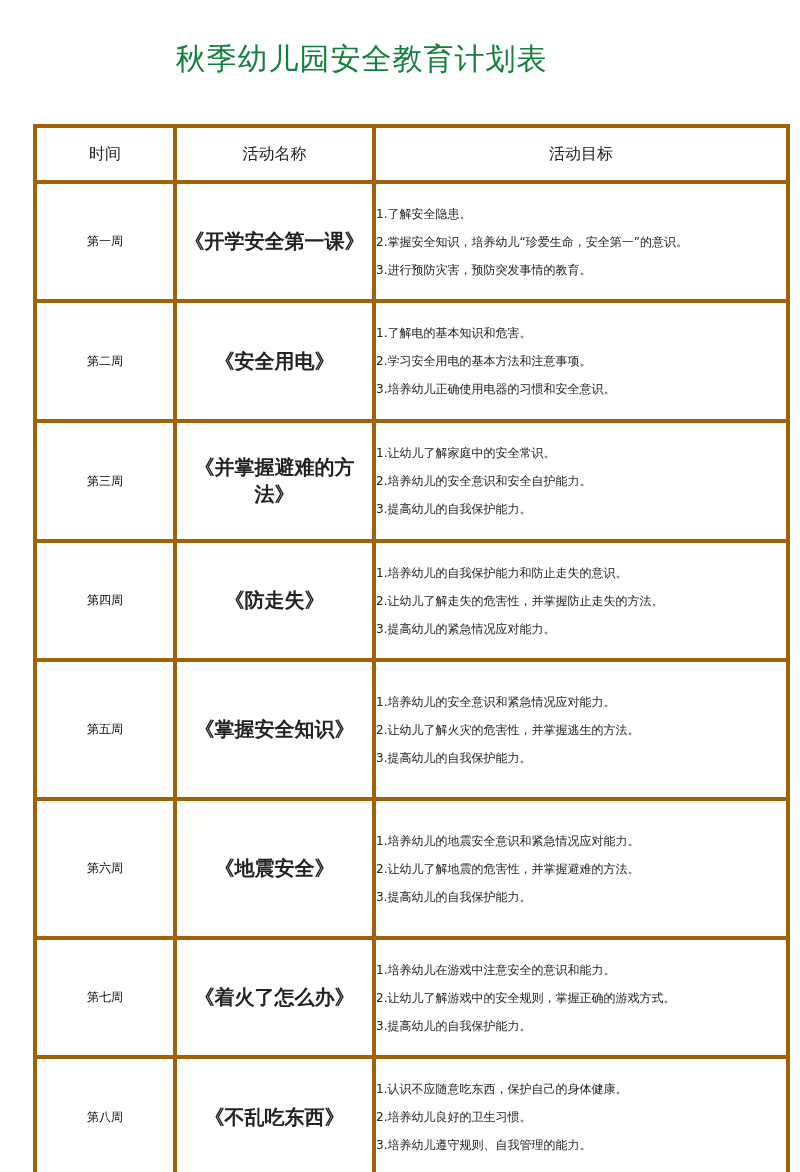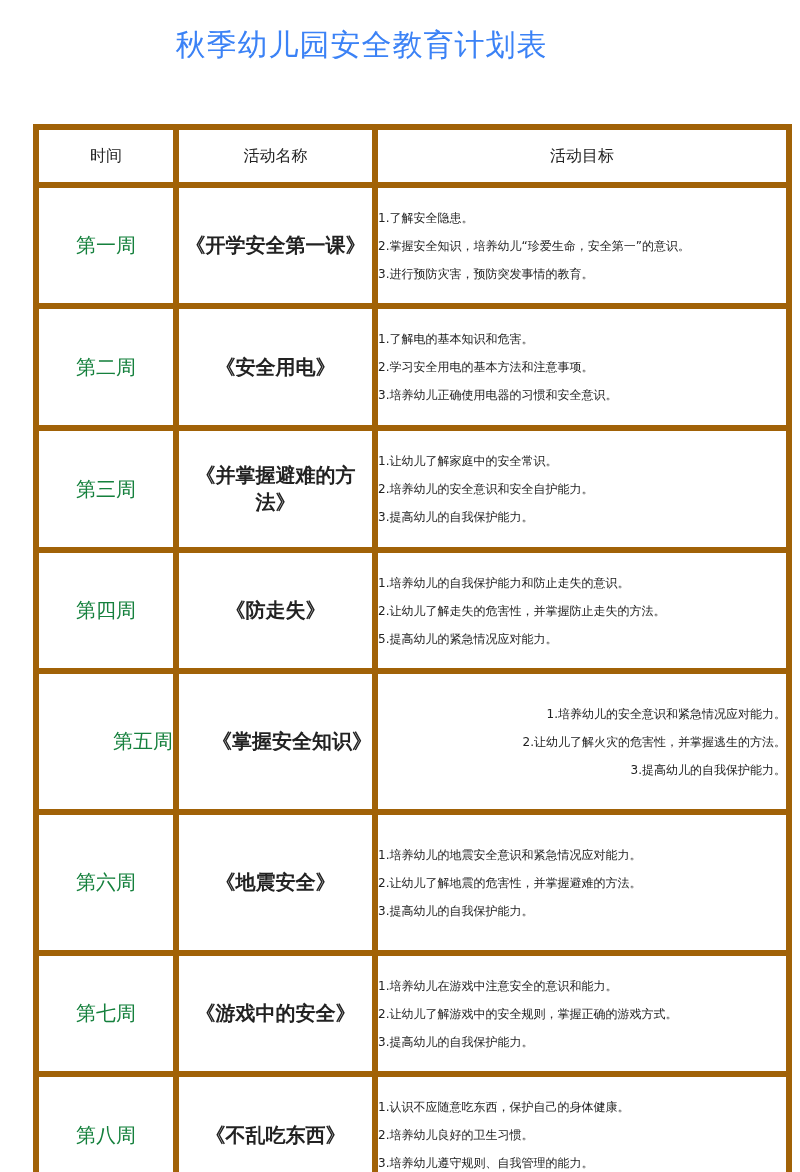"秋季幼儿园安全教育计划表" .page-title { color: #3b82f6 -> #15803d; top: 22px -> 36px }
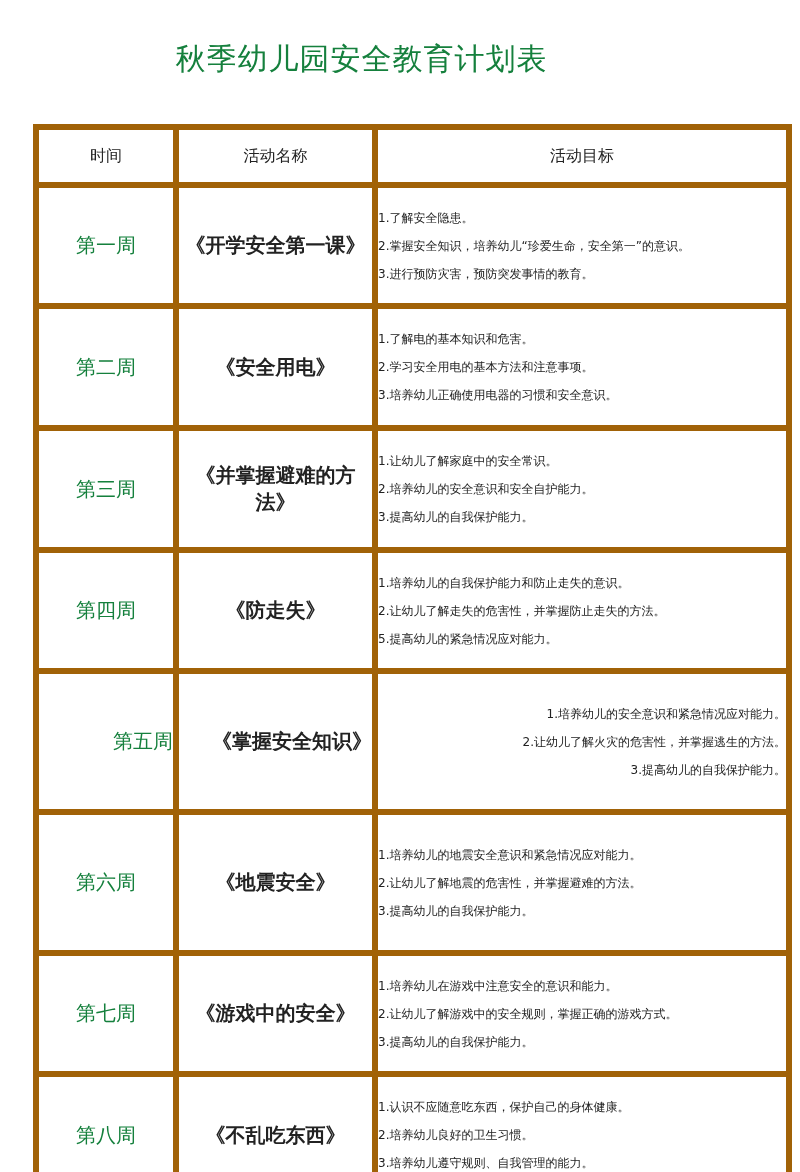"时间" table.plan td, table.plan th { border: 6px solid #a16207 -> 4px solid #a16207 }
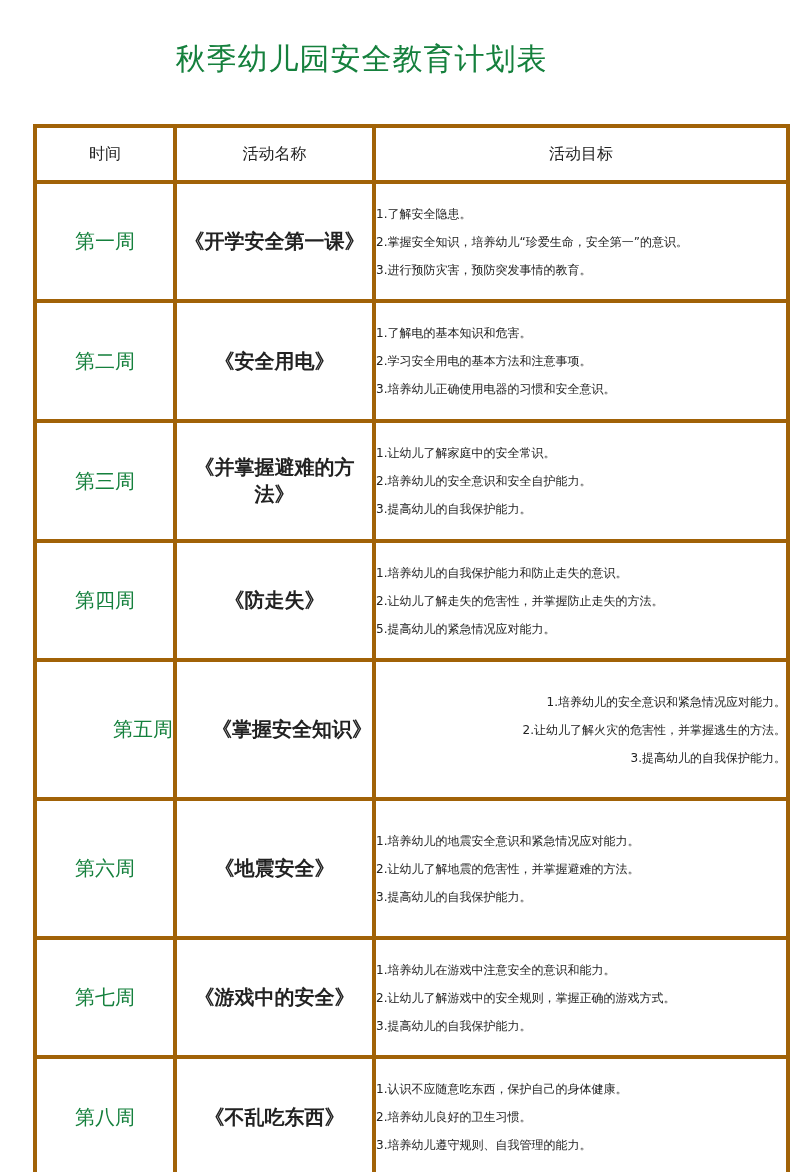"第一周" td.week { color: #15803d -> #000000; font-size: 20px -> 12px }
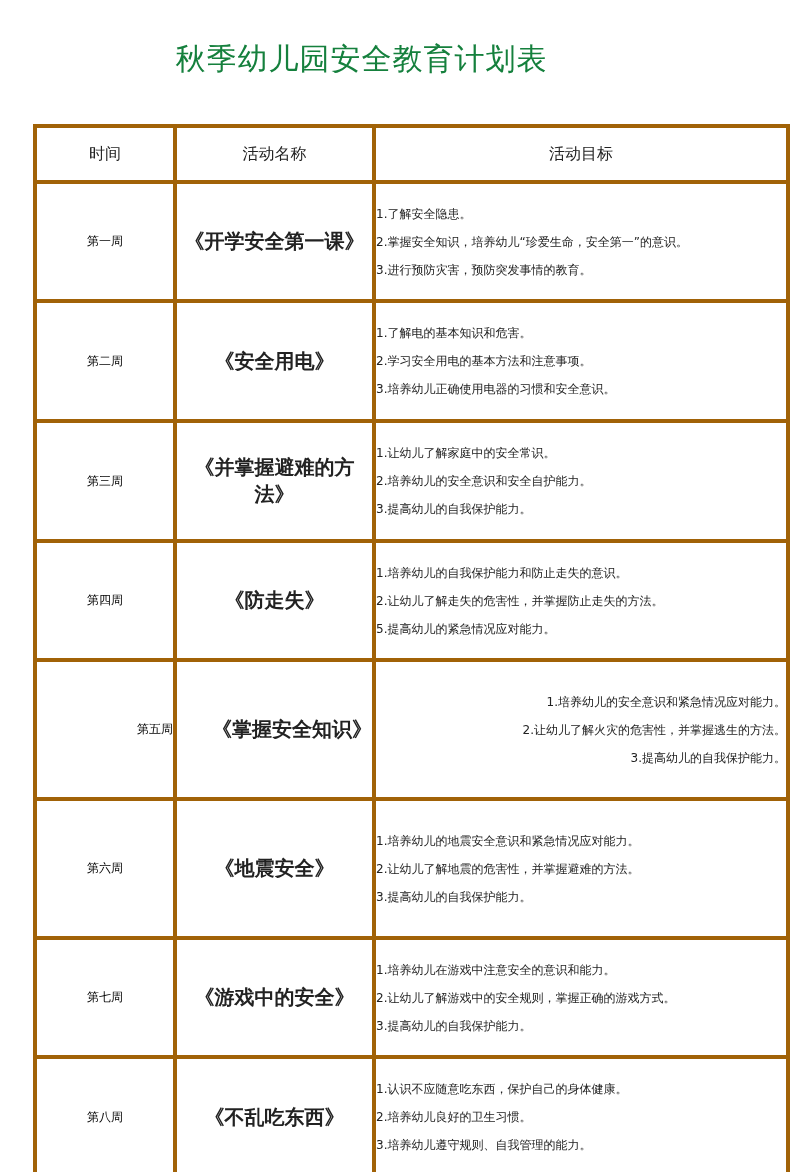"5.提高幼儿的紧急情况应对能力。" span.goal-line { text: 5 -> 3 }
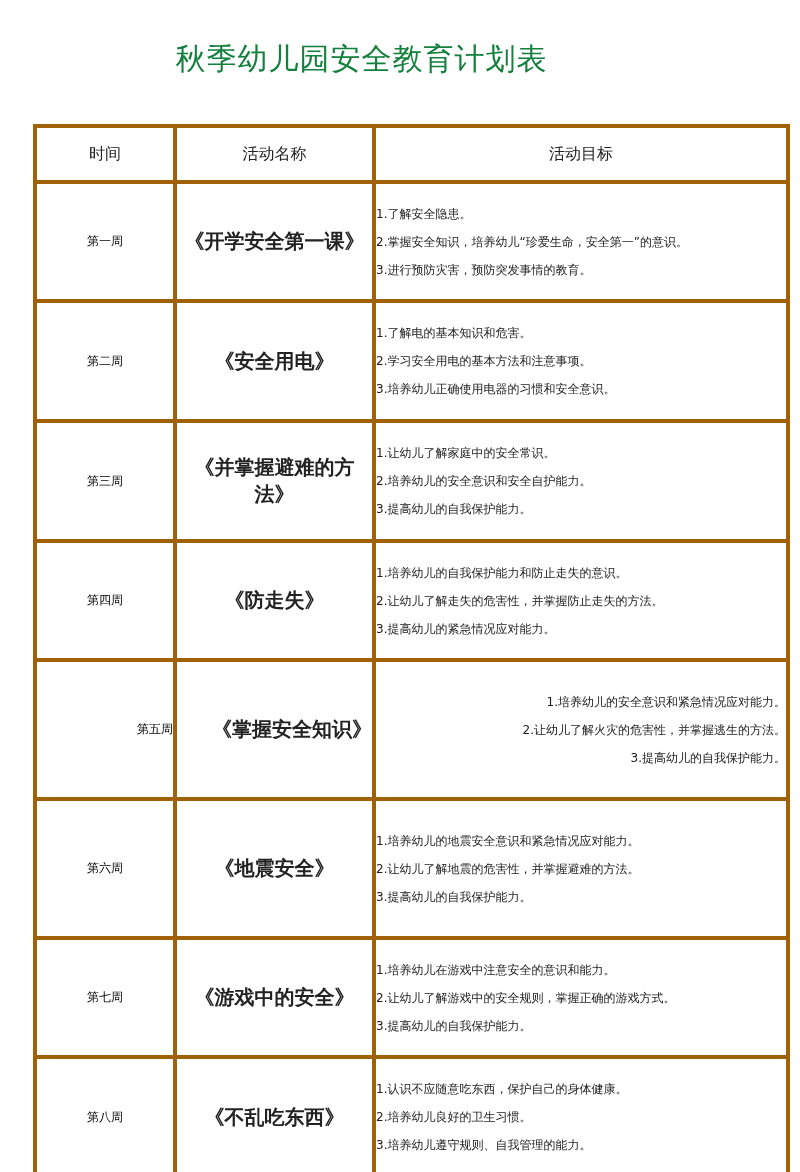"1.培养幼儿的安全意识和紧急情况应对能力。" tr.r5 td { text-align: right -> none }
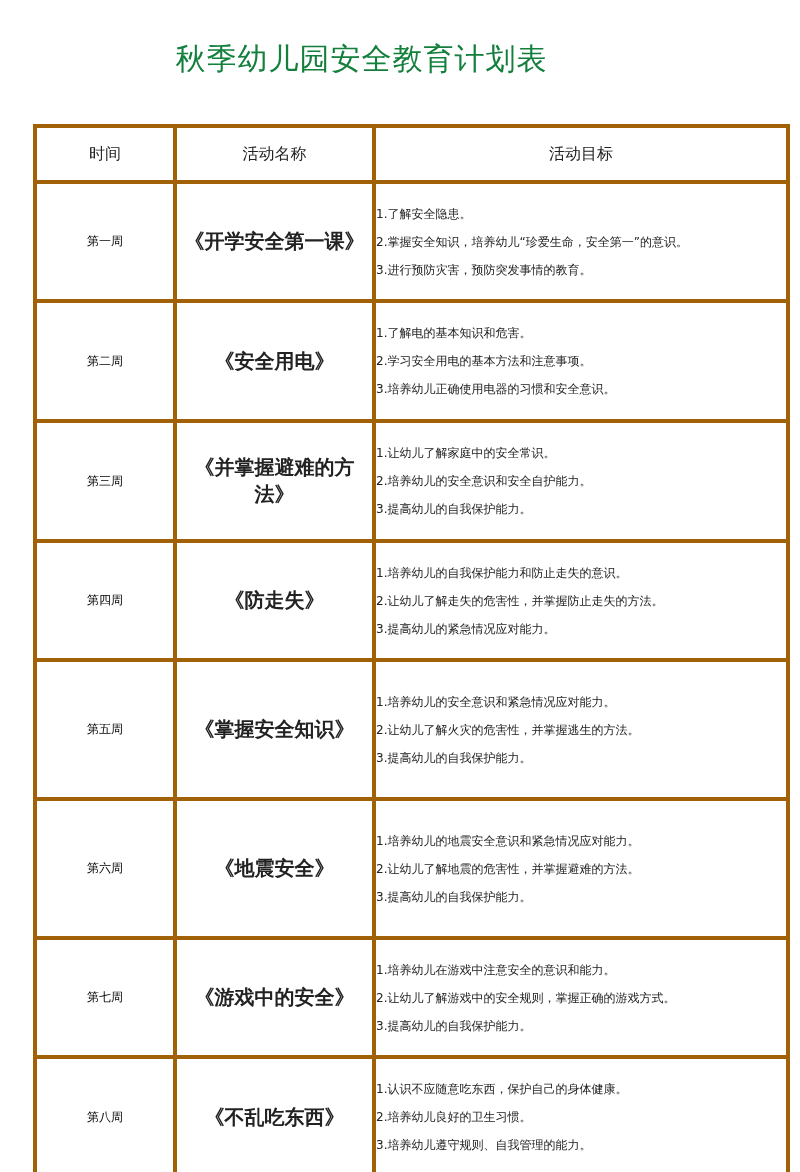"《游戏中的安全》" td.name { text: 游戏中的安全 -> 着火了怎么办 }
